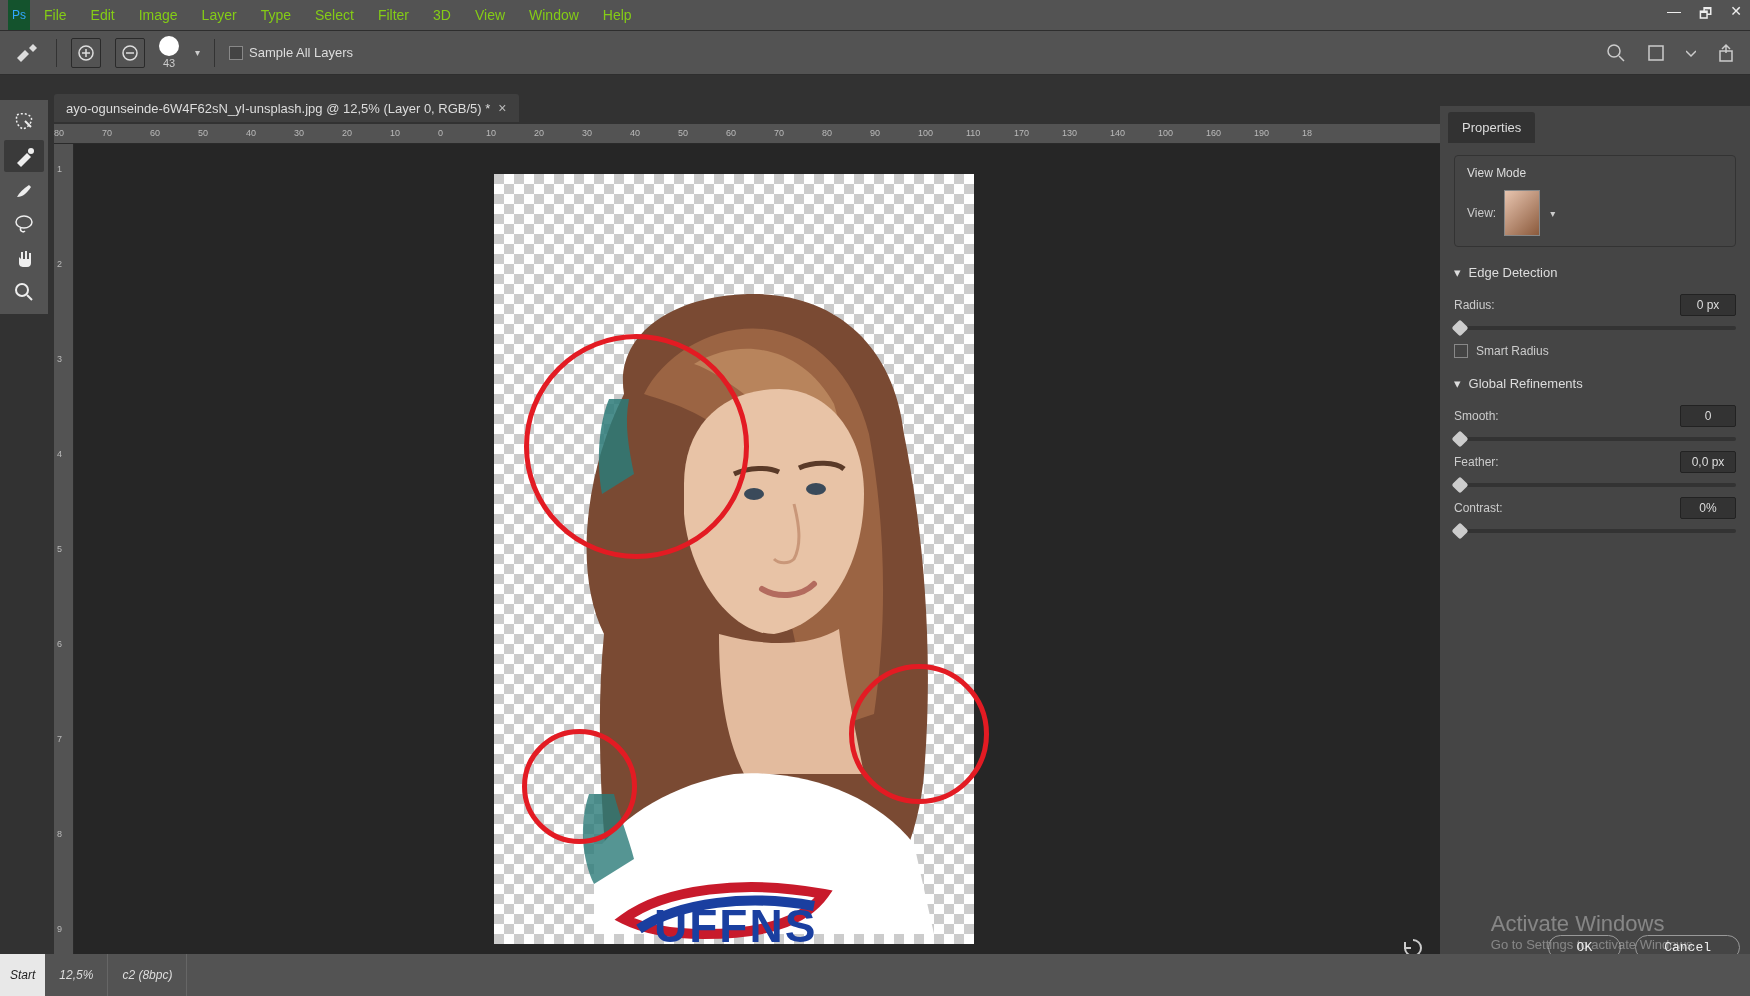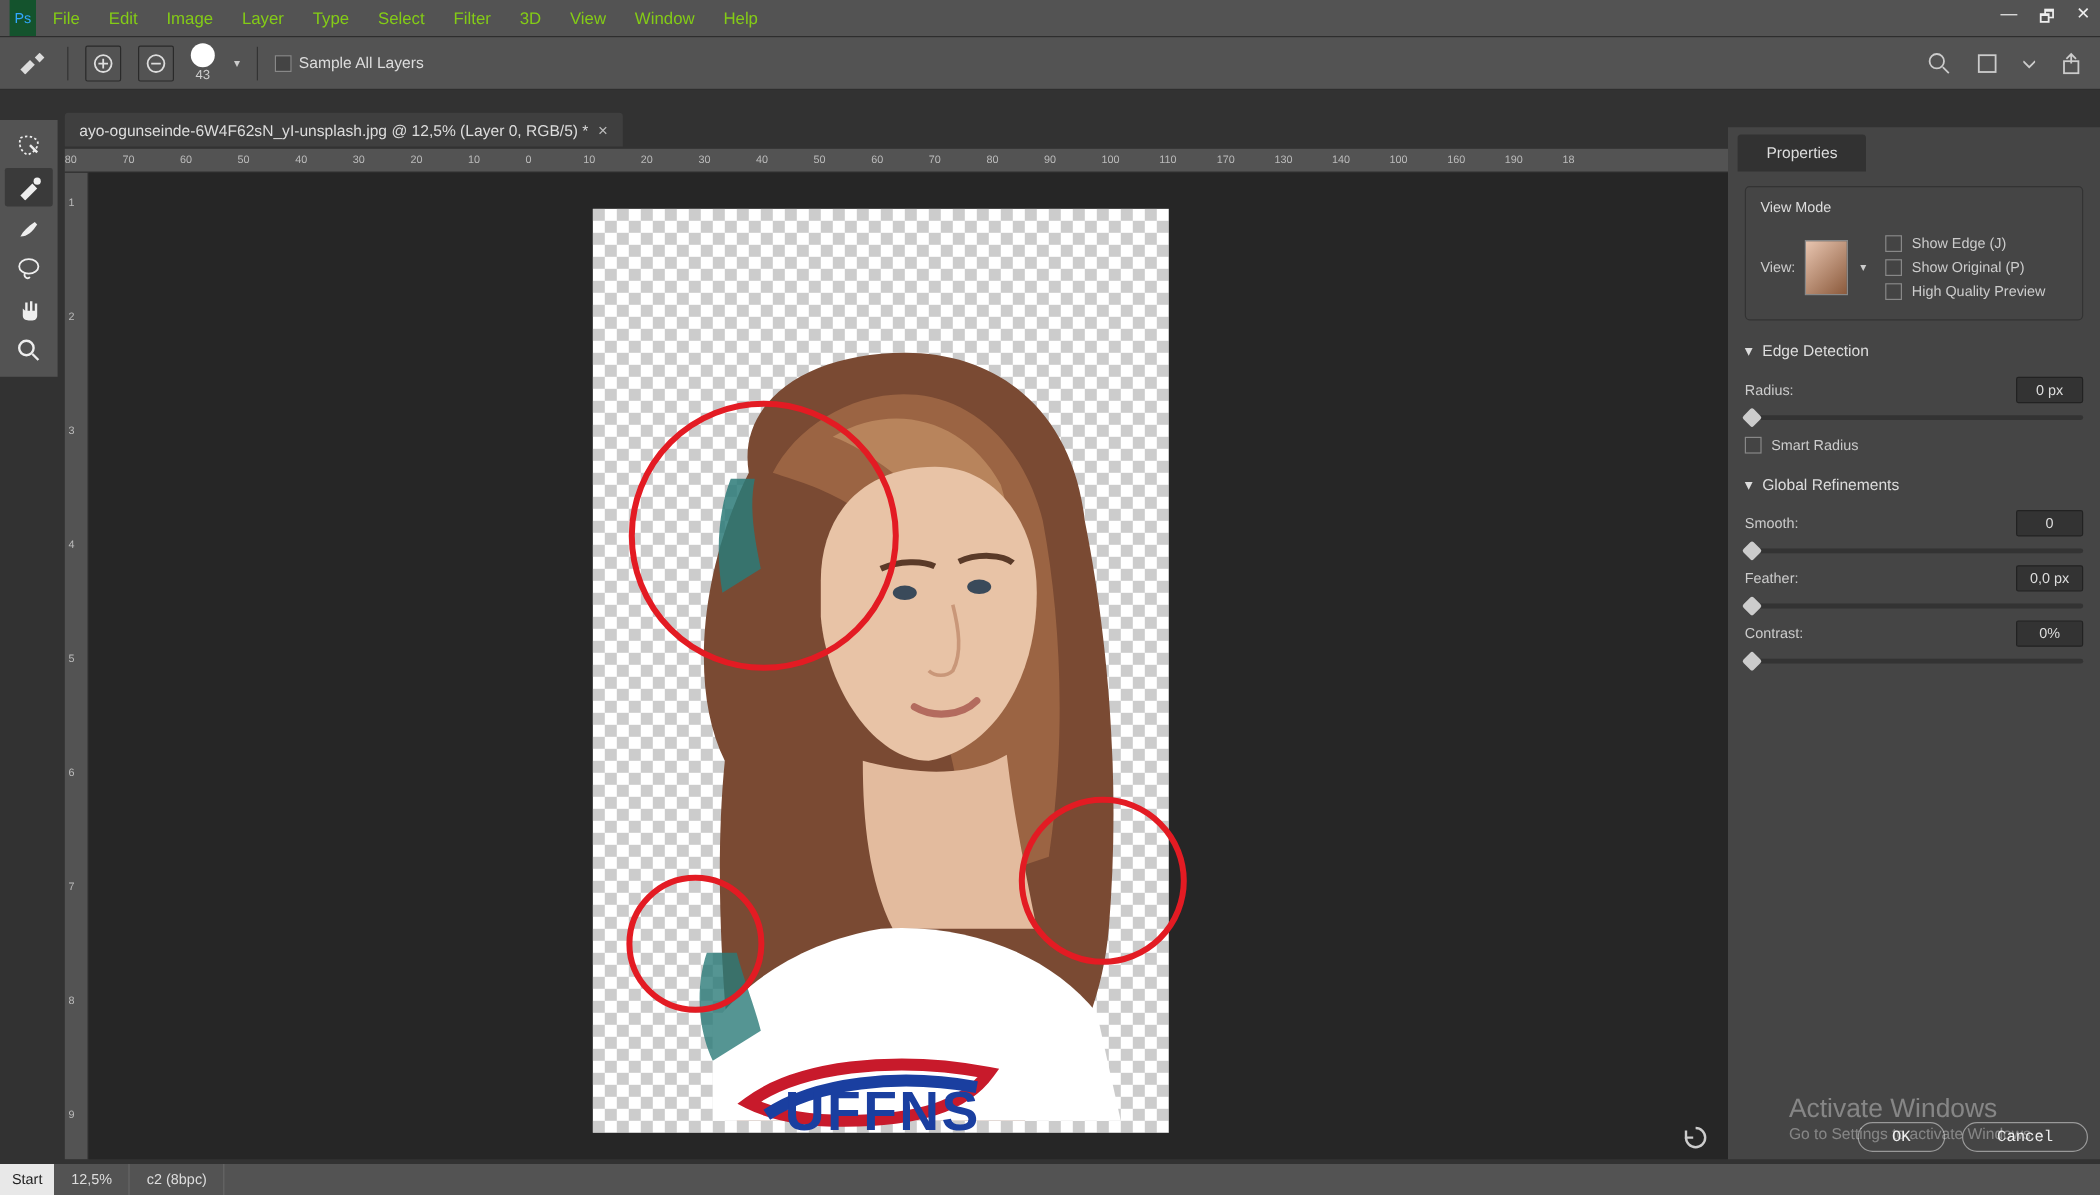"Properties" .props-tab { padding: 8px 24px -> 8px 14px }
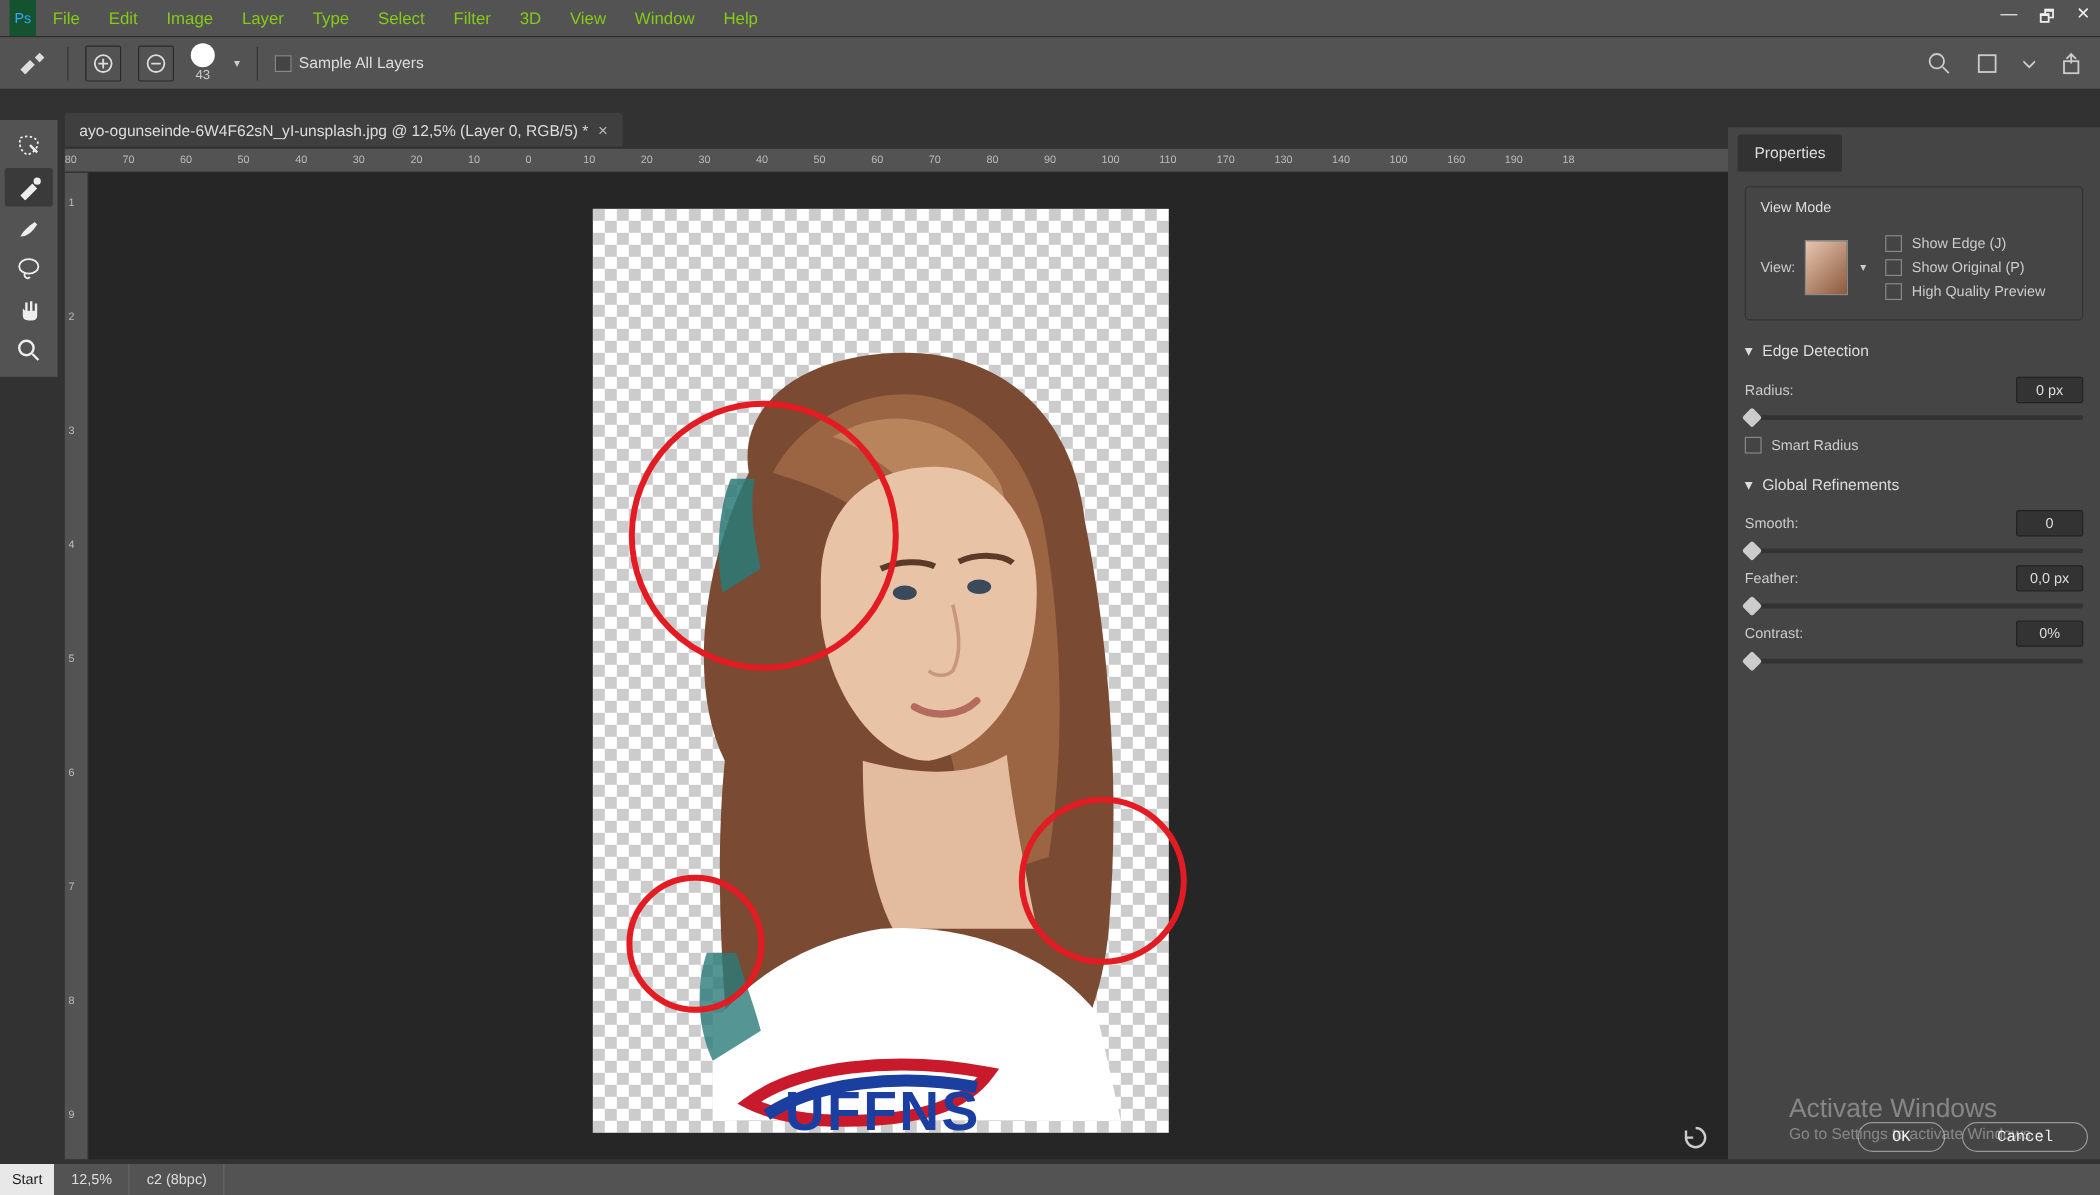"Show Edge (J)" div { html: <div> <div> <div></div> <span>Show Edge (J)</span> </div> <div> <div></div> <span>Show Original (P)</span> </div> <div> <div></div> <span>High Quality Preview</span> </div> </div> -> none }
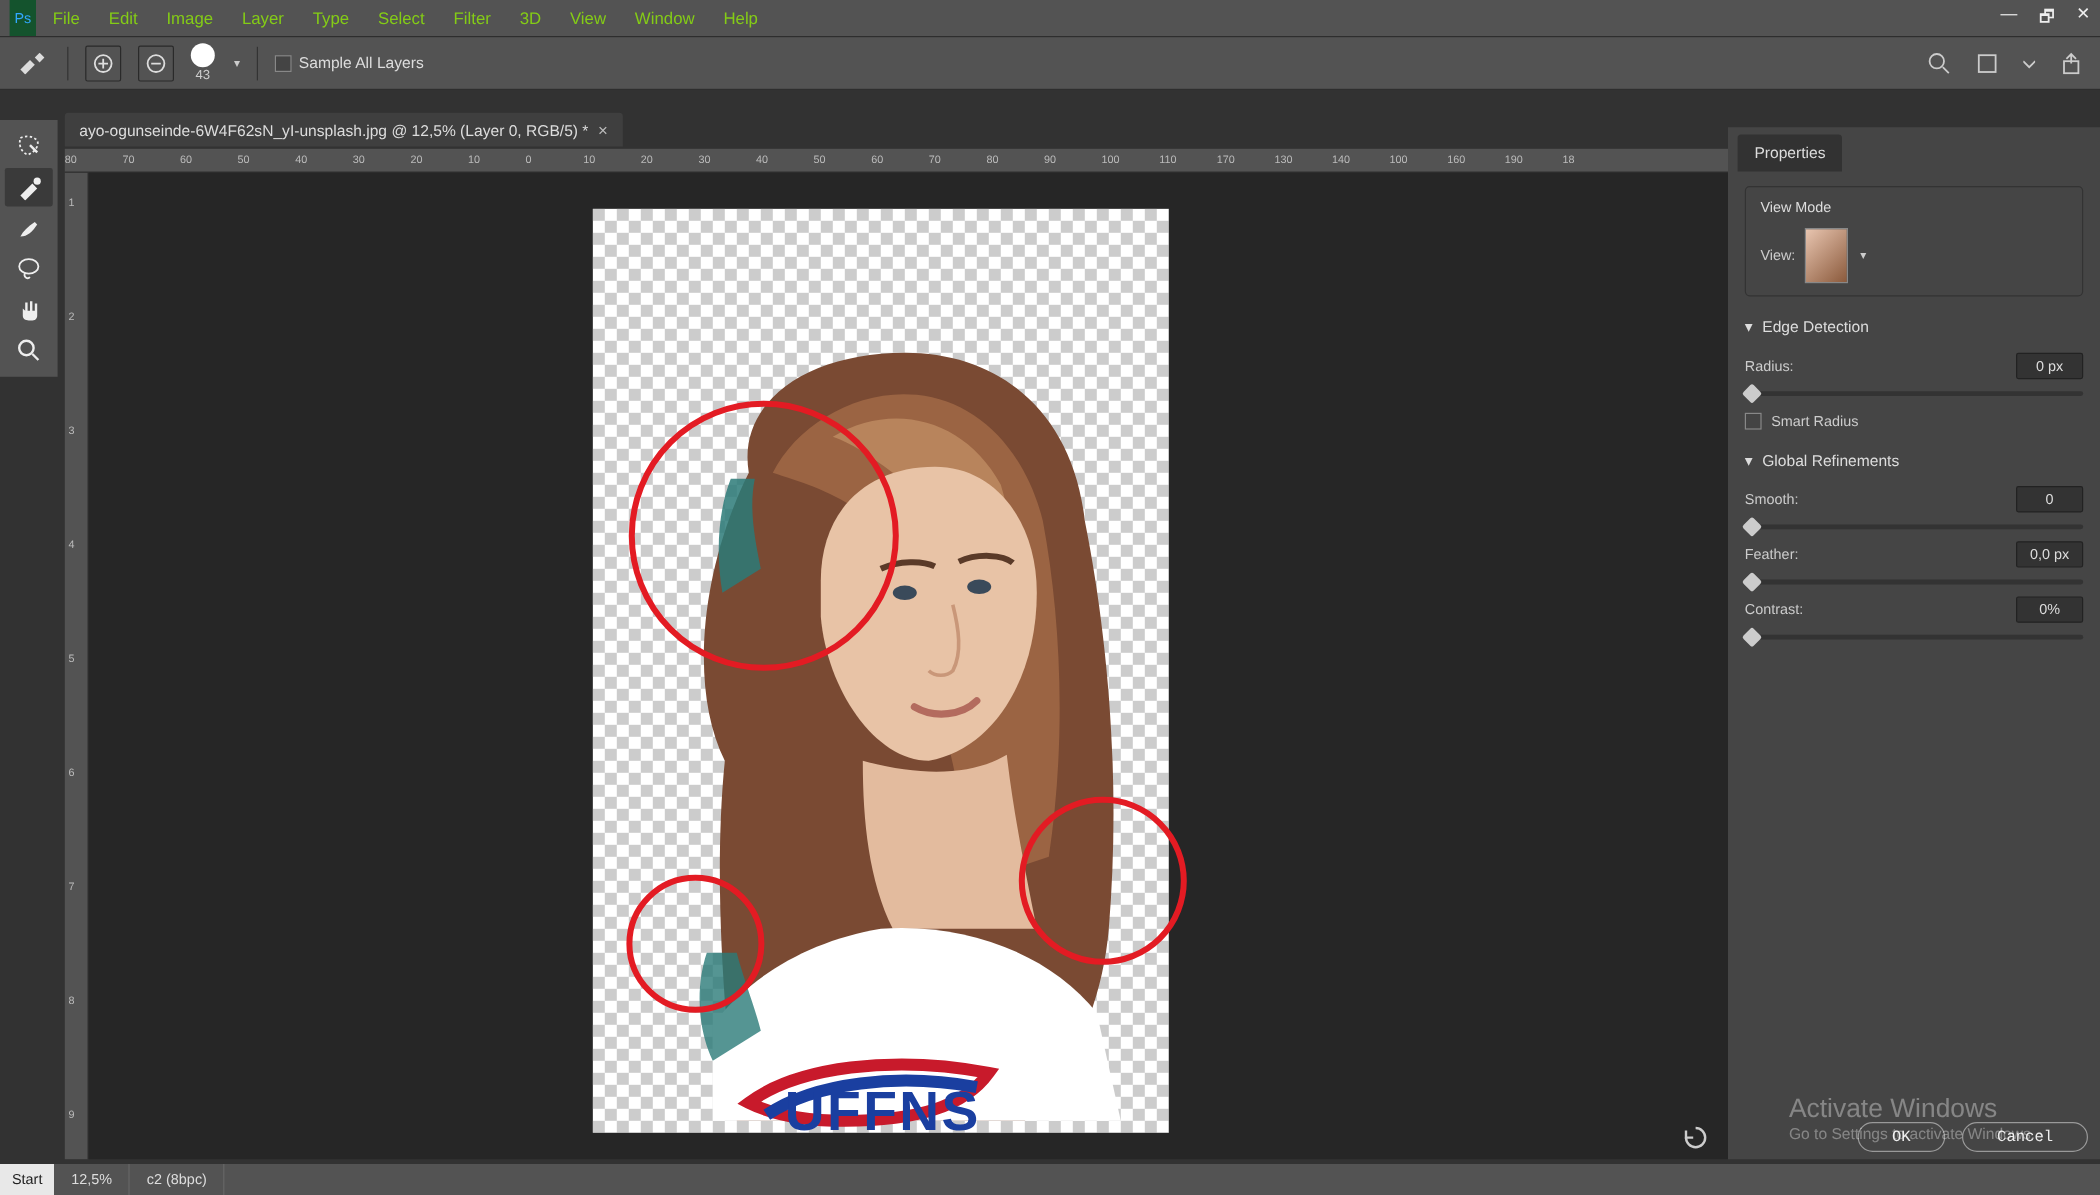"Start" .statusbar { font-style: none -> italic; height: 26px -> 42px }
